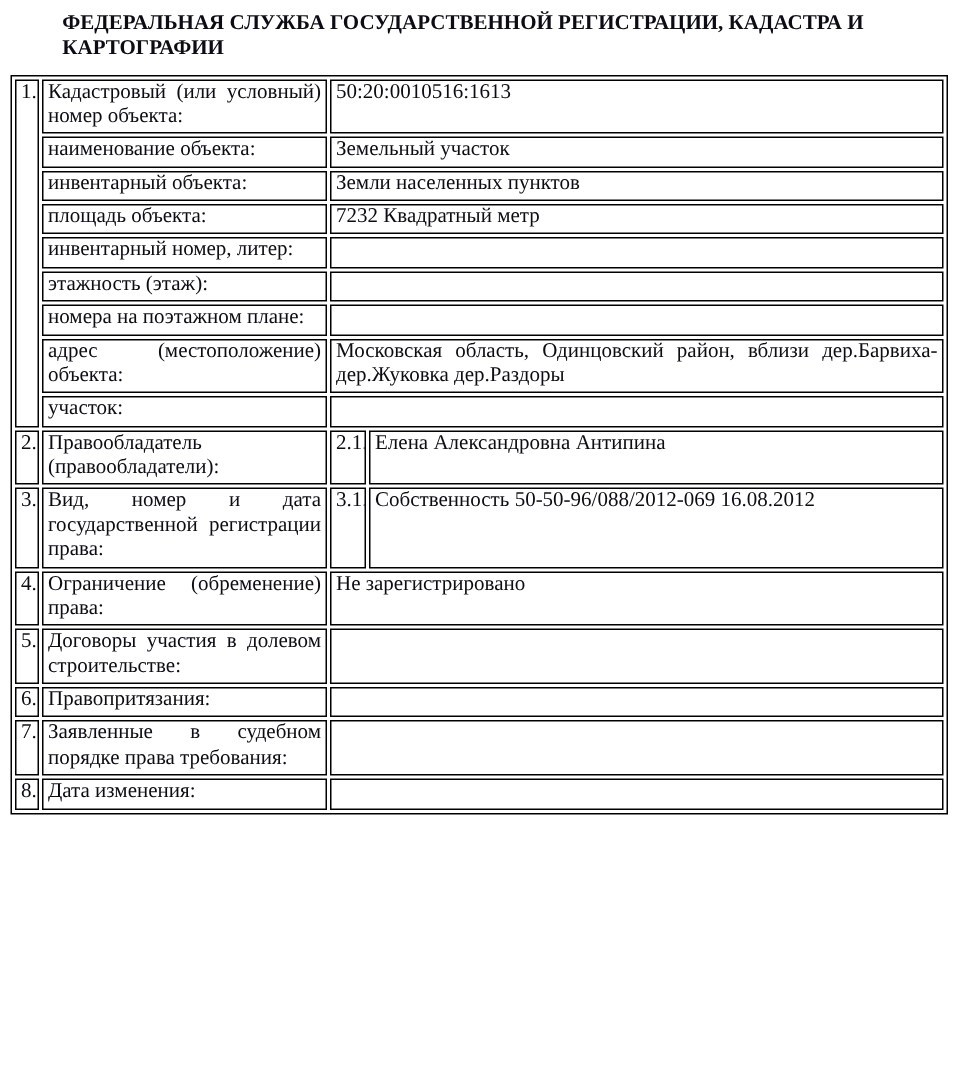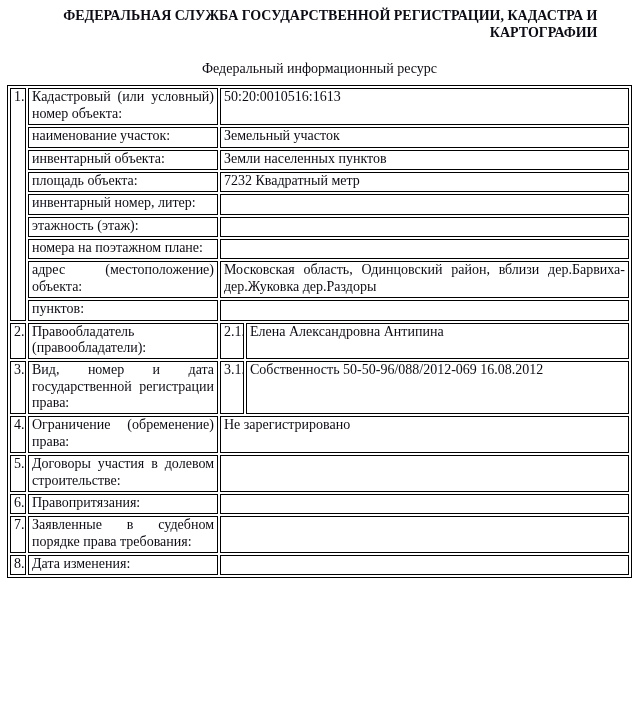"ФЕДЕРАЛЬНАЯ СЛУЖБА ГОСУДАРСТВЕННОЙ" .org-name { text-align: right -> left }
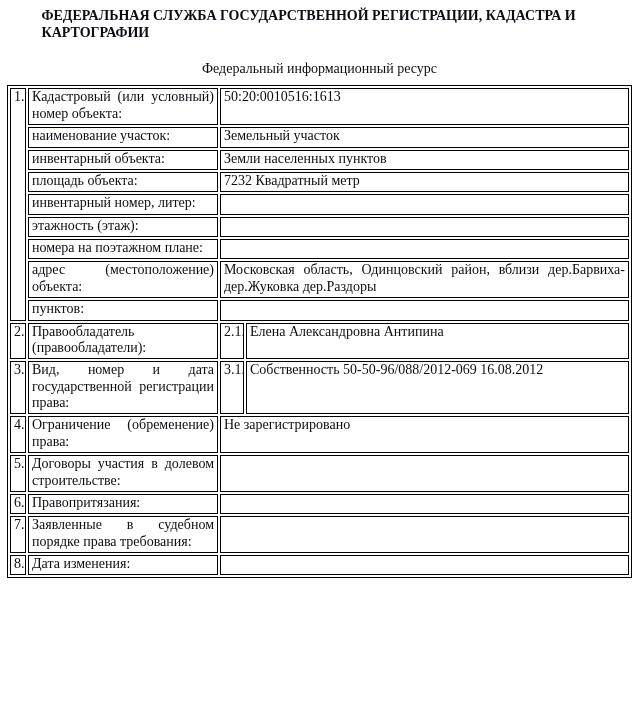"Федеральный информационный ресурс" div.resource { html: <div>Федеральный информационный ресурс</div> -> none }
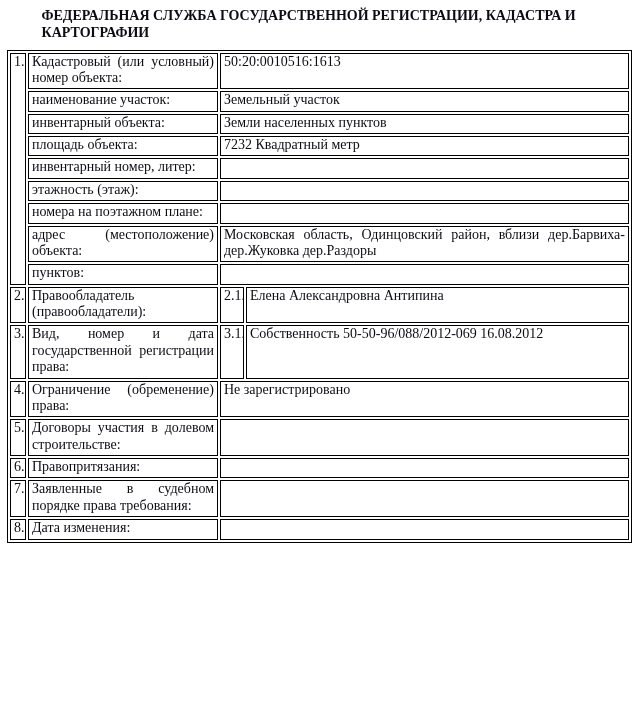"наименование участок:" td.lbl { text: участок -> объекта }
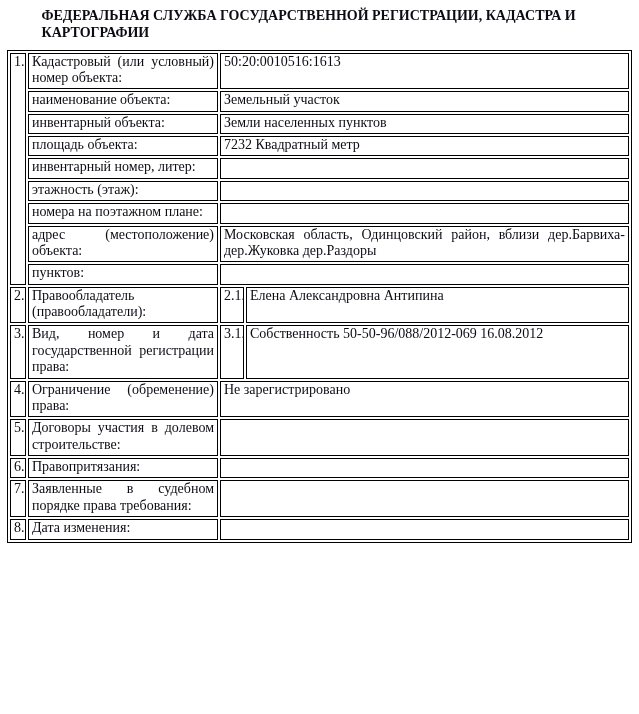"пунктов:" td.lbl { text: пунктов -> участок }
